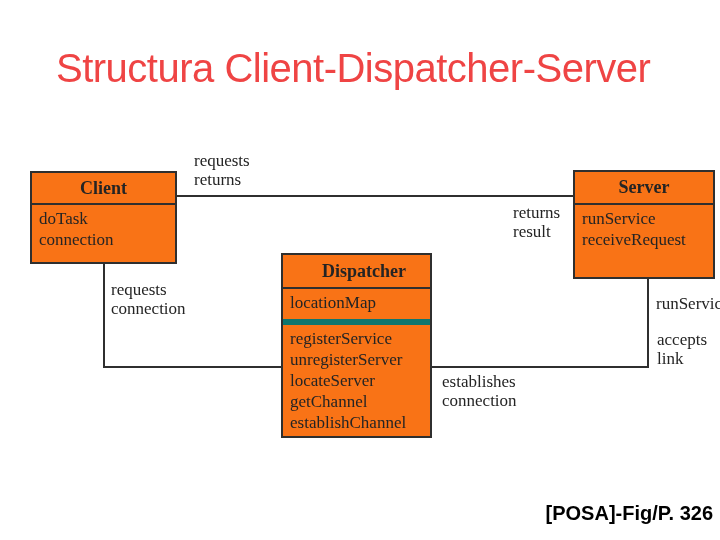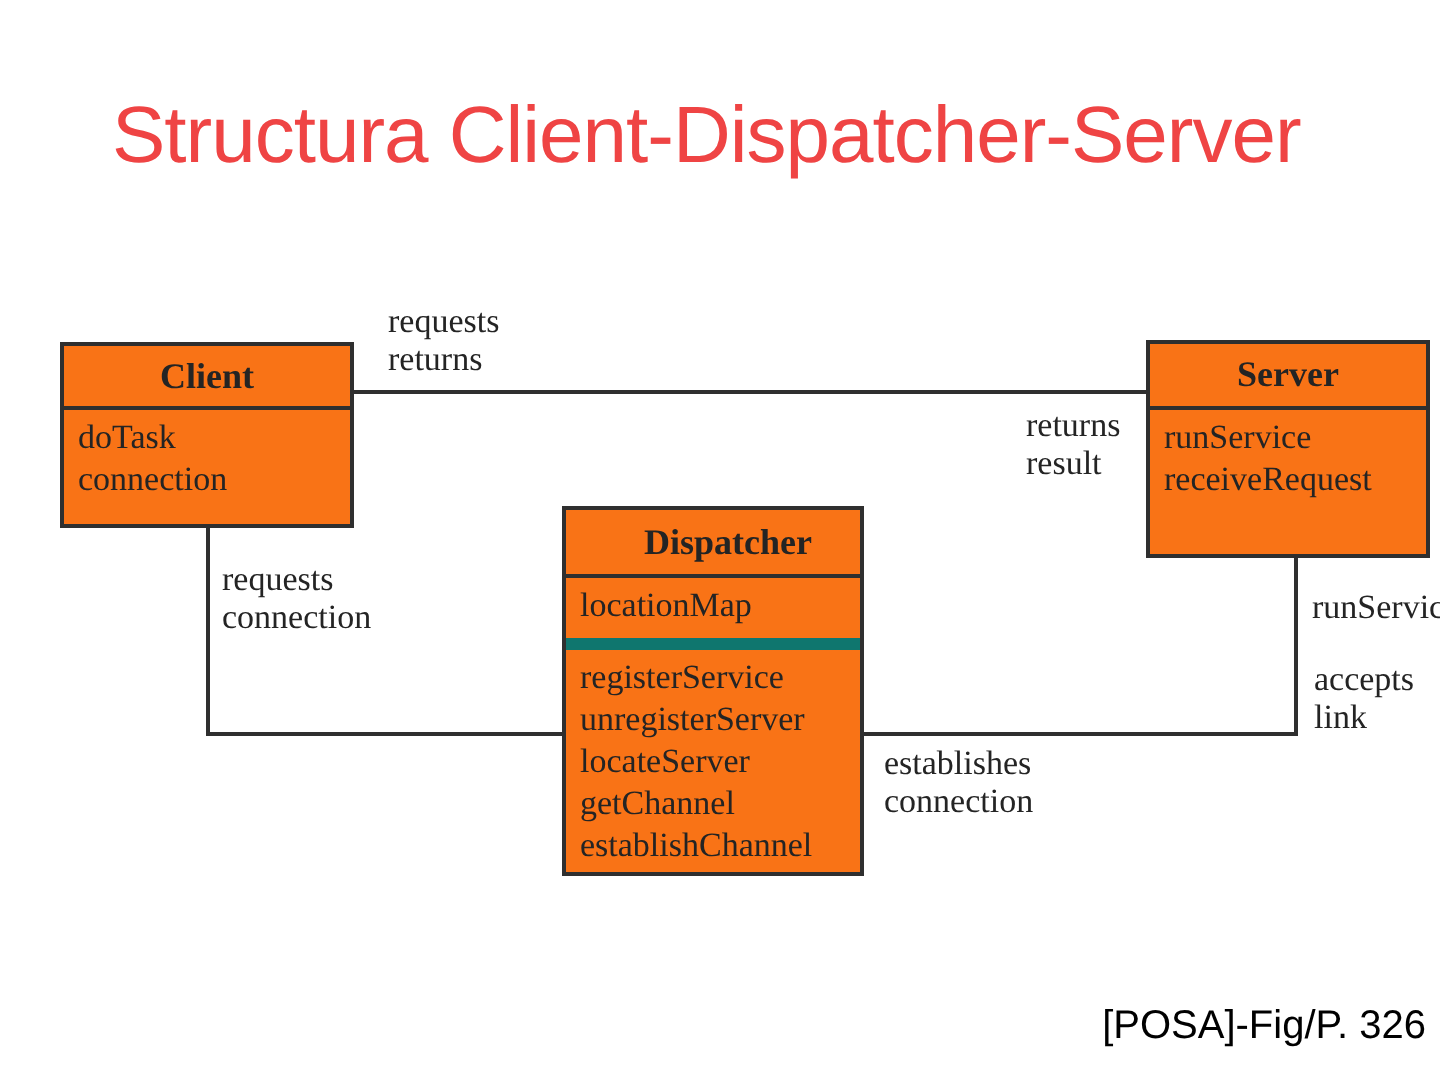"[POSA]-Fig/P. 326" .caption { font-weight: normal -> bold }
